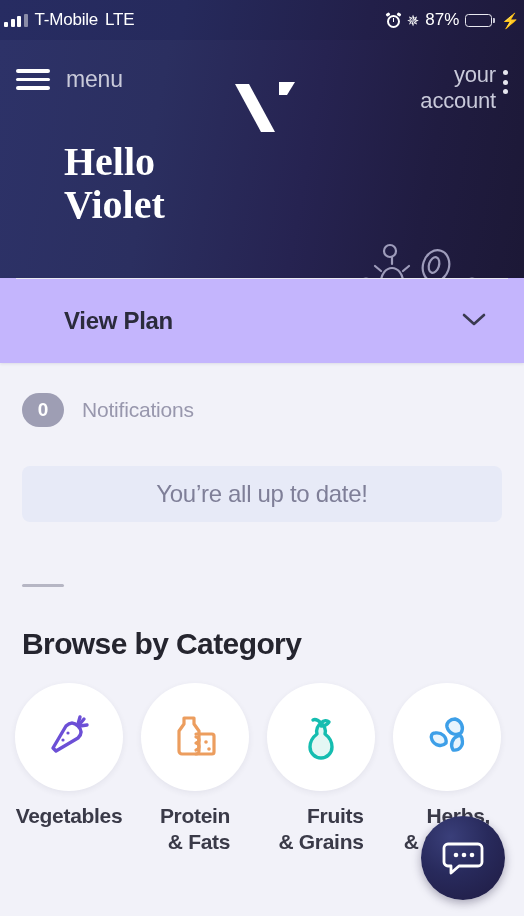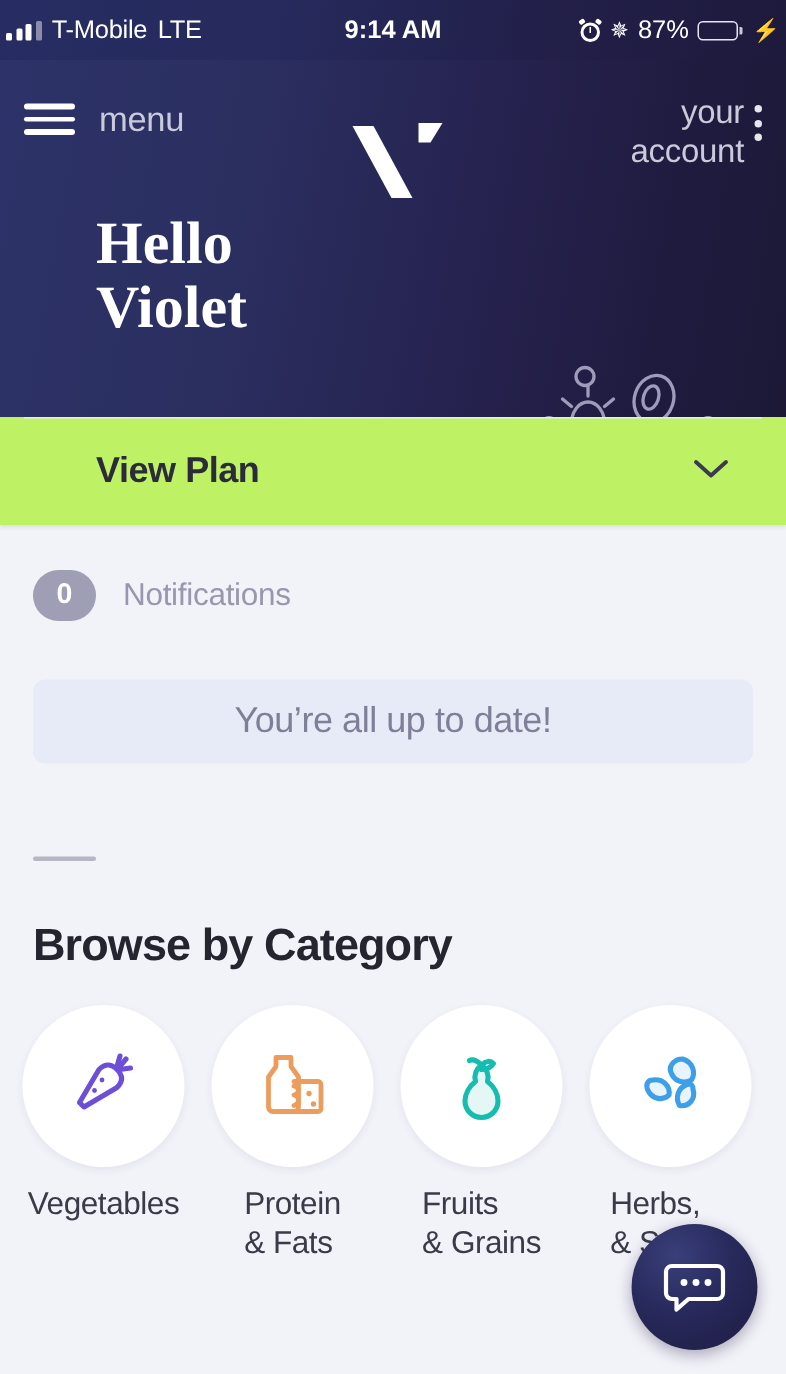"9:14 AM" div.sb-center { html: <div>9:14 AM</div> -> none }
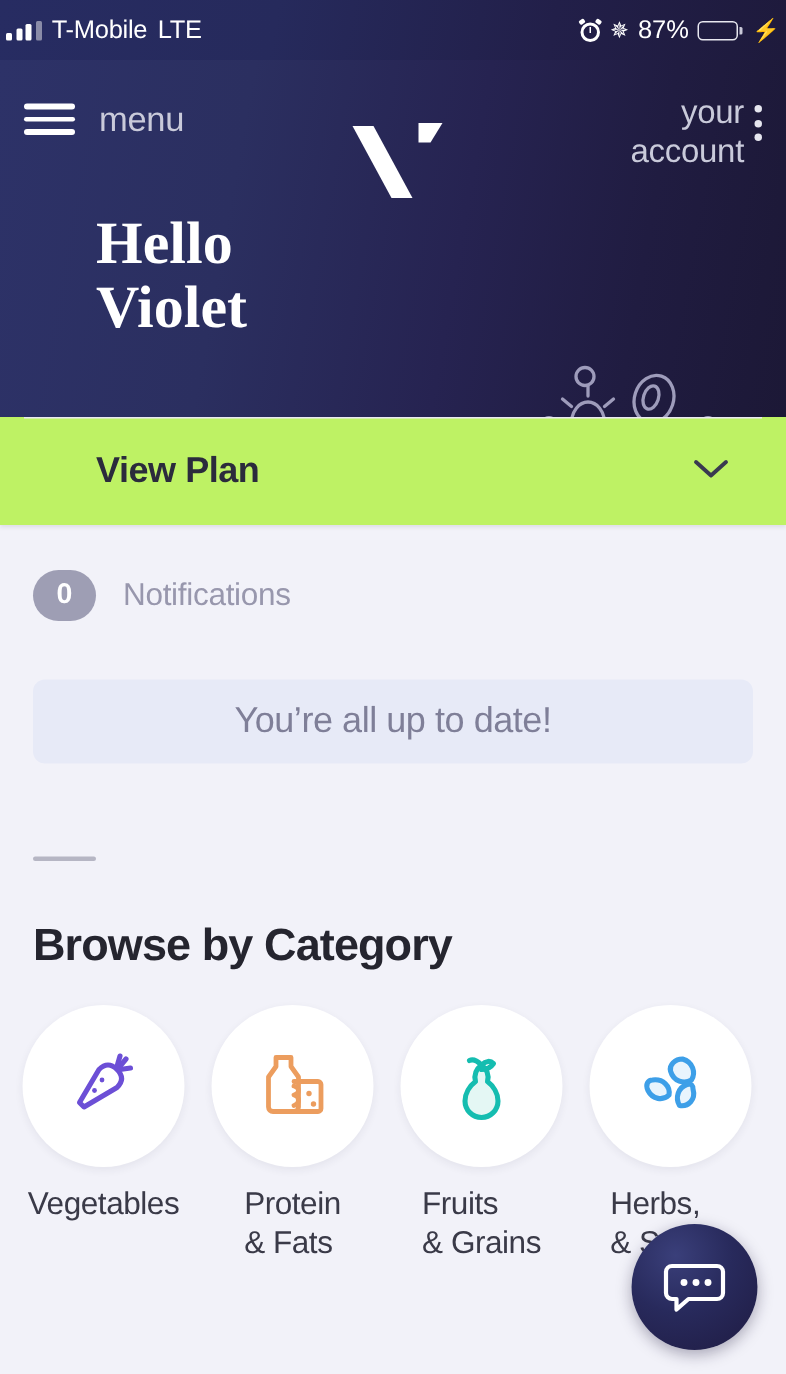"View Plan" .plan-card { background: #bef264 -> #c4b5fd; height: 72px -> 85px }
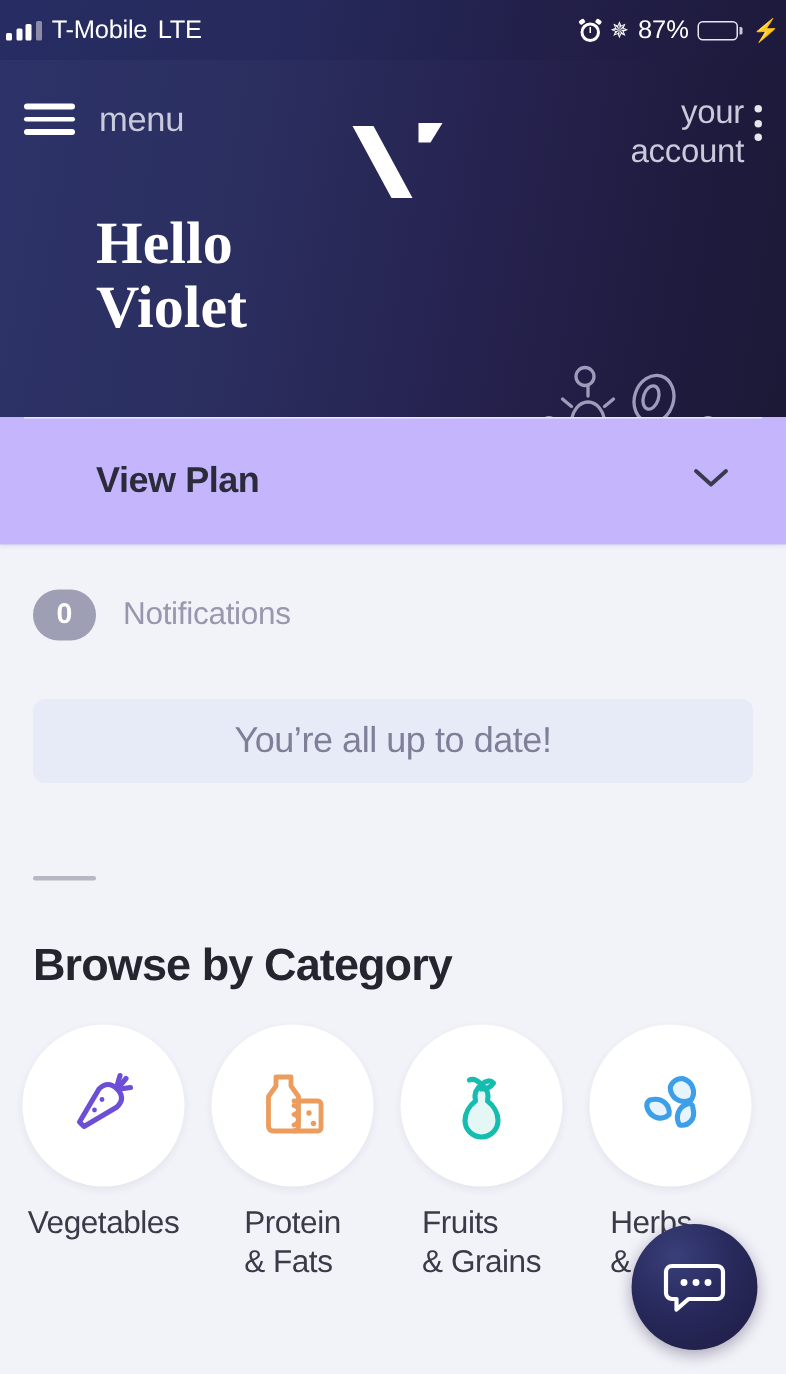"Vegetables" .cat-label { font-weight: none -> bold; text-align: left -> right }
